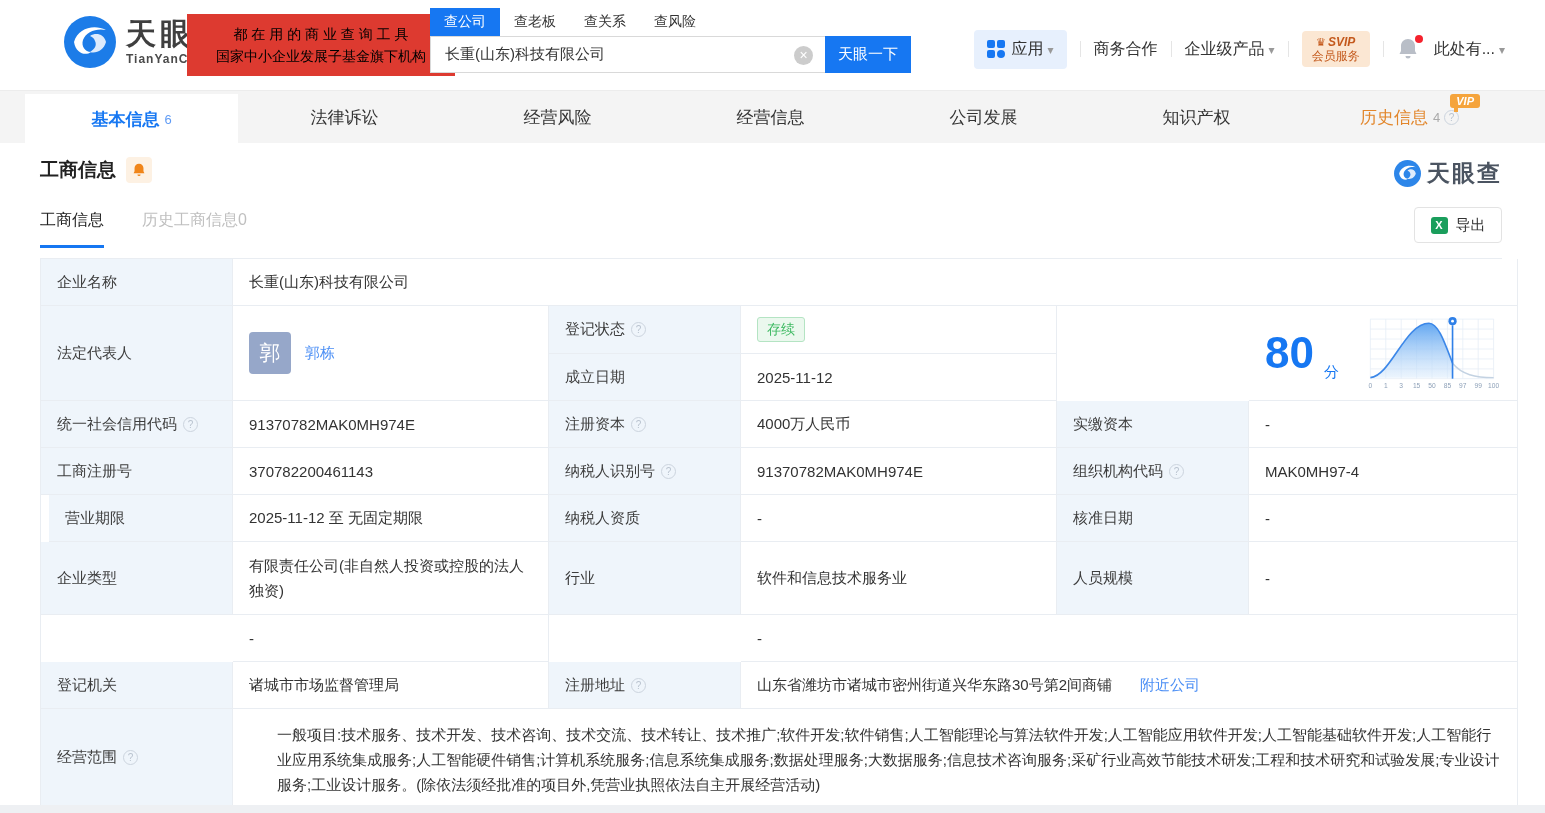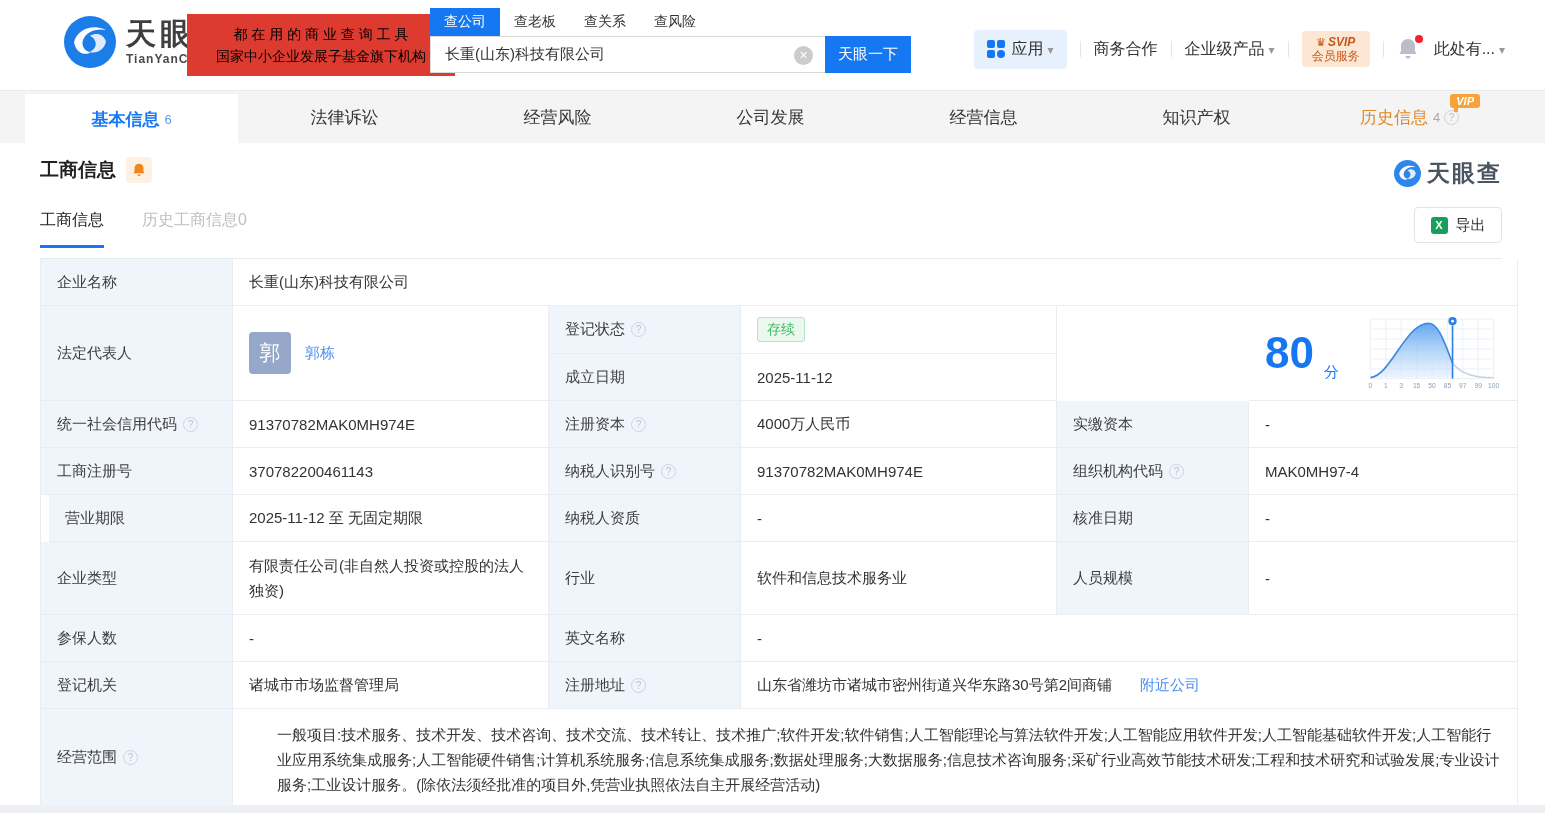"公司发展" div.nav-tab { order: before "经营信息" -> after "经营信息" }
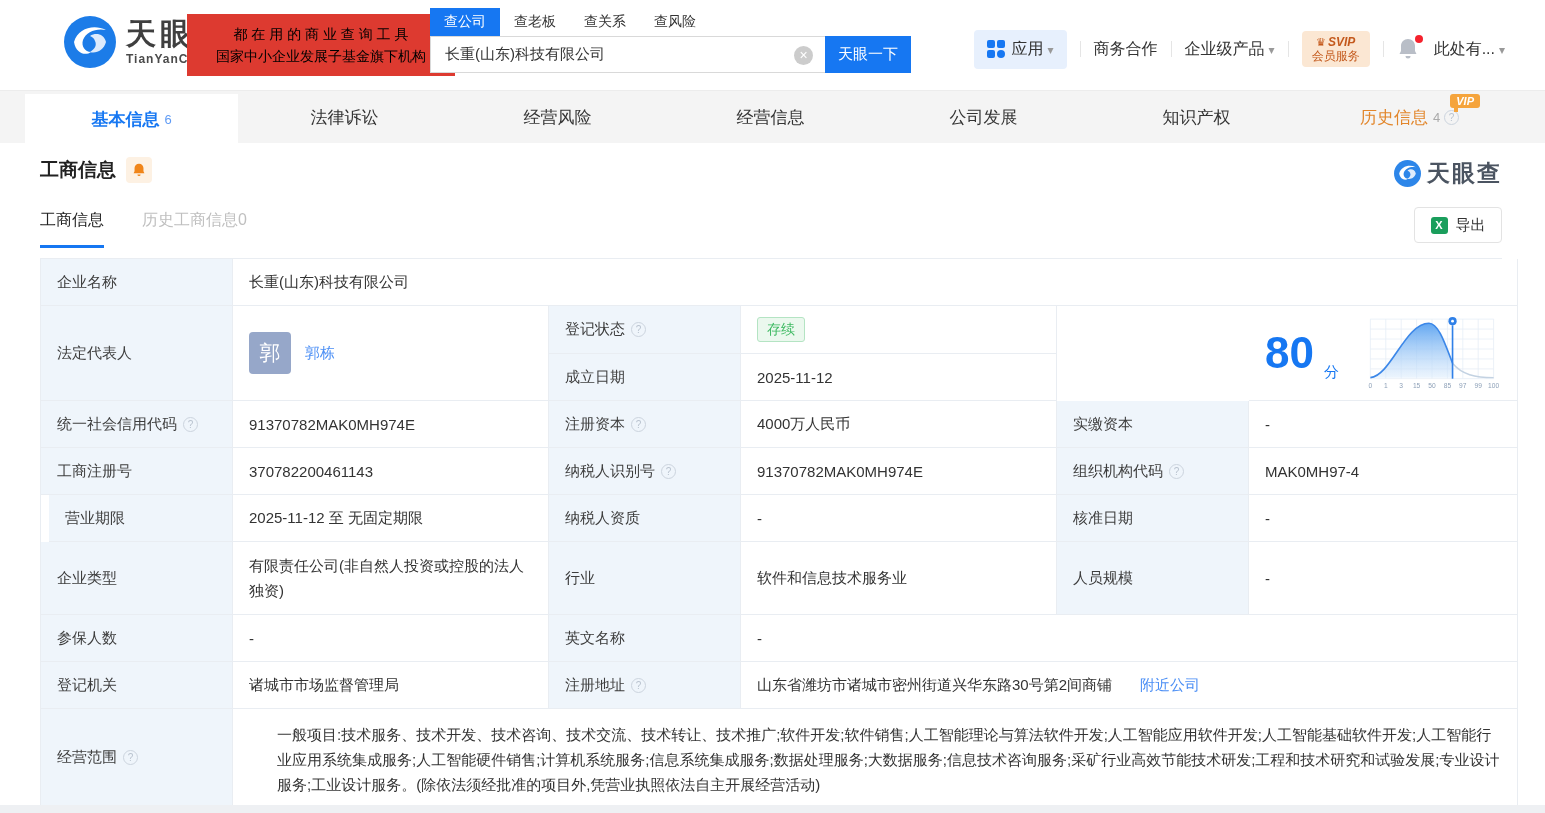"参保人数" div.cell { html: <div>参保人数</div> -> none }
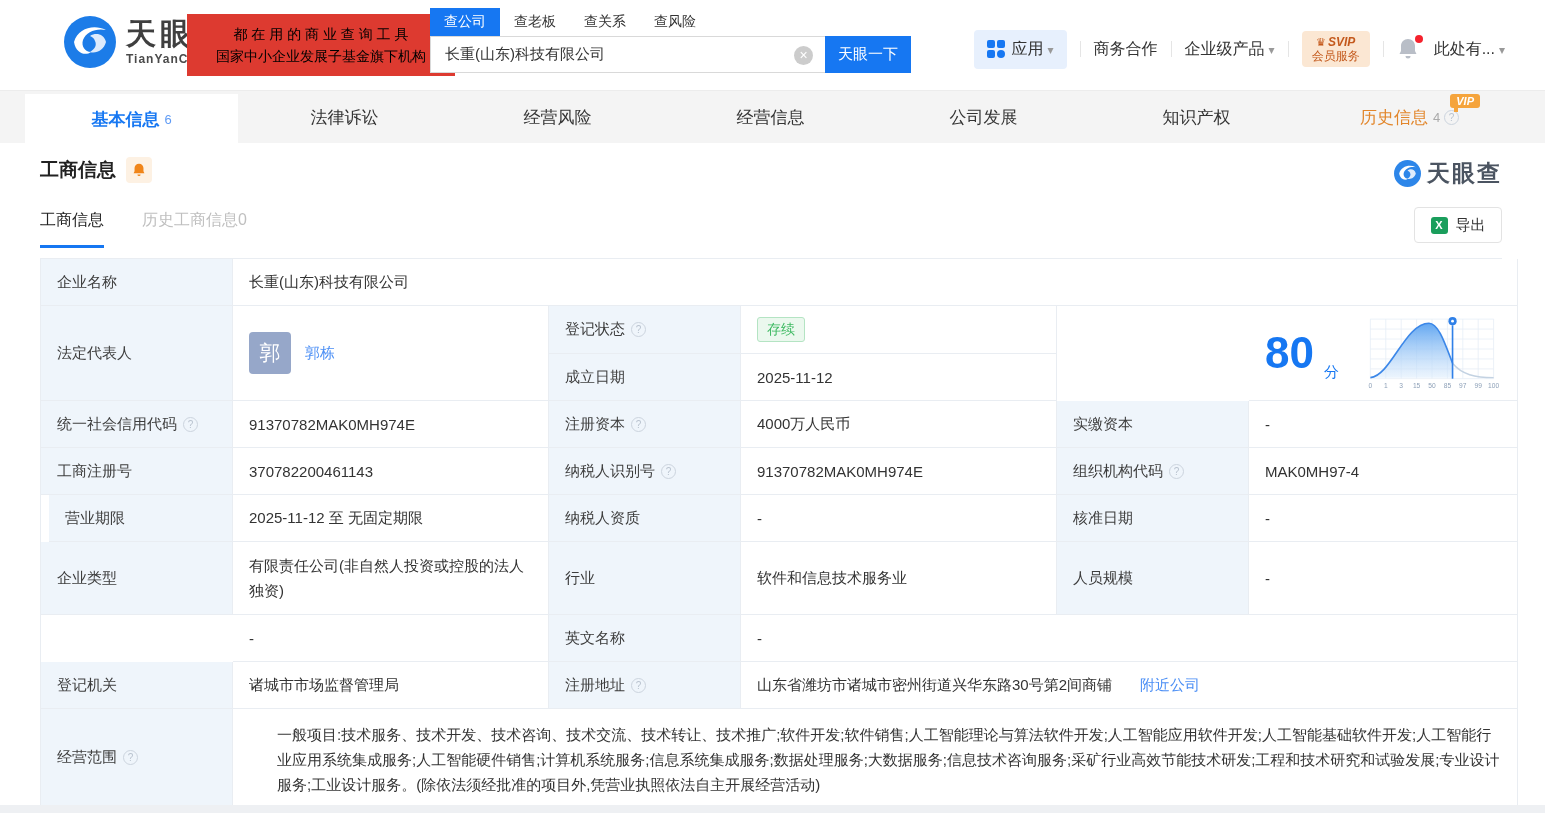"英文名称" div.cell { html: <div>英文名称</div> -> none }
